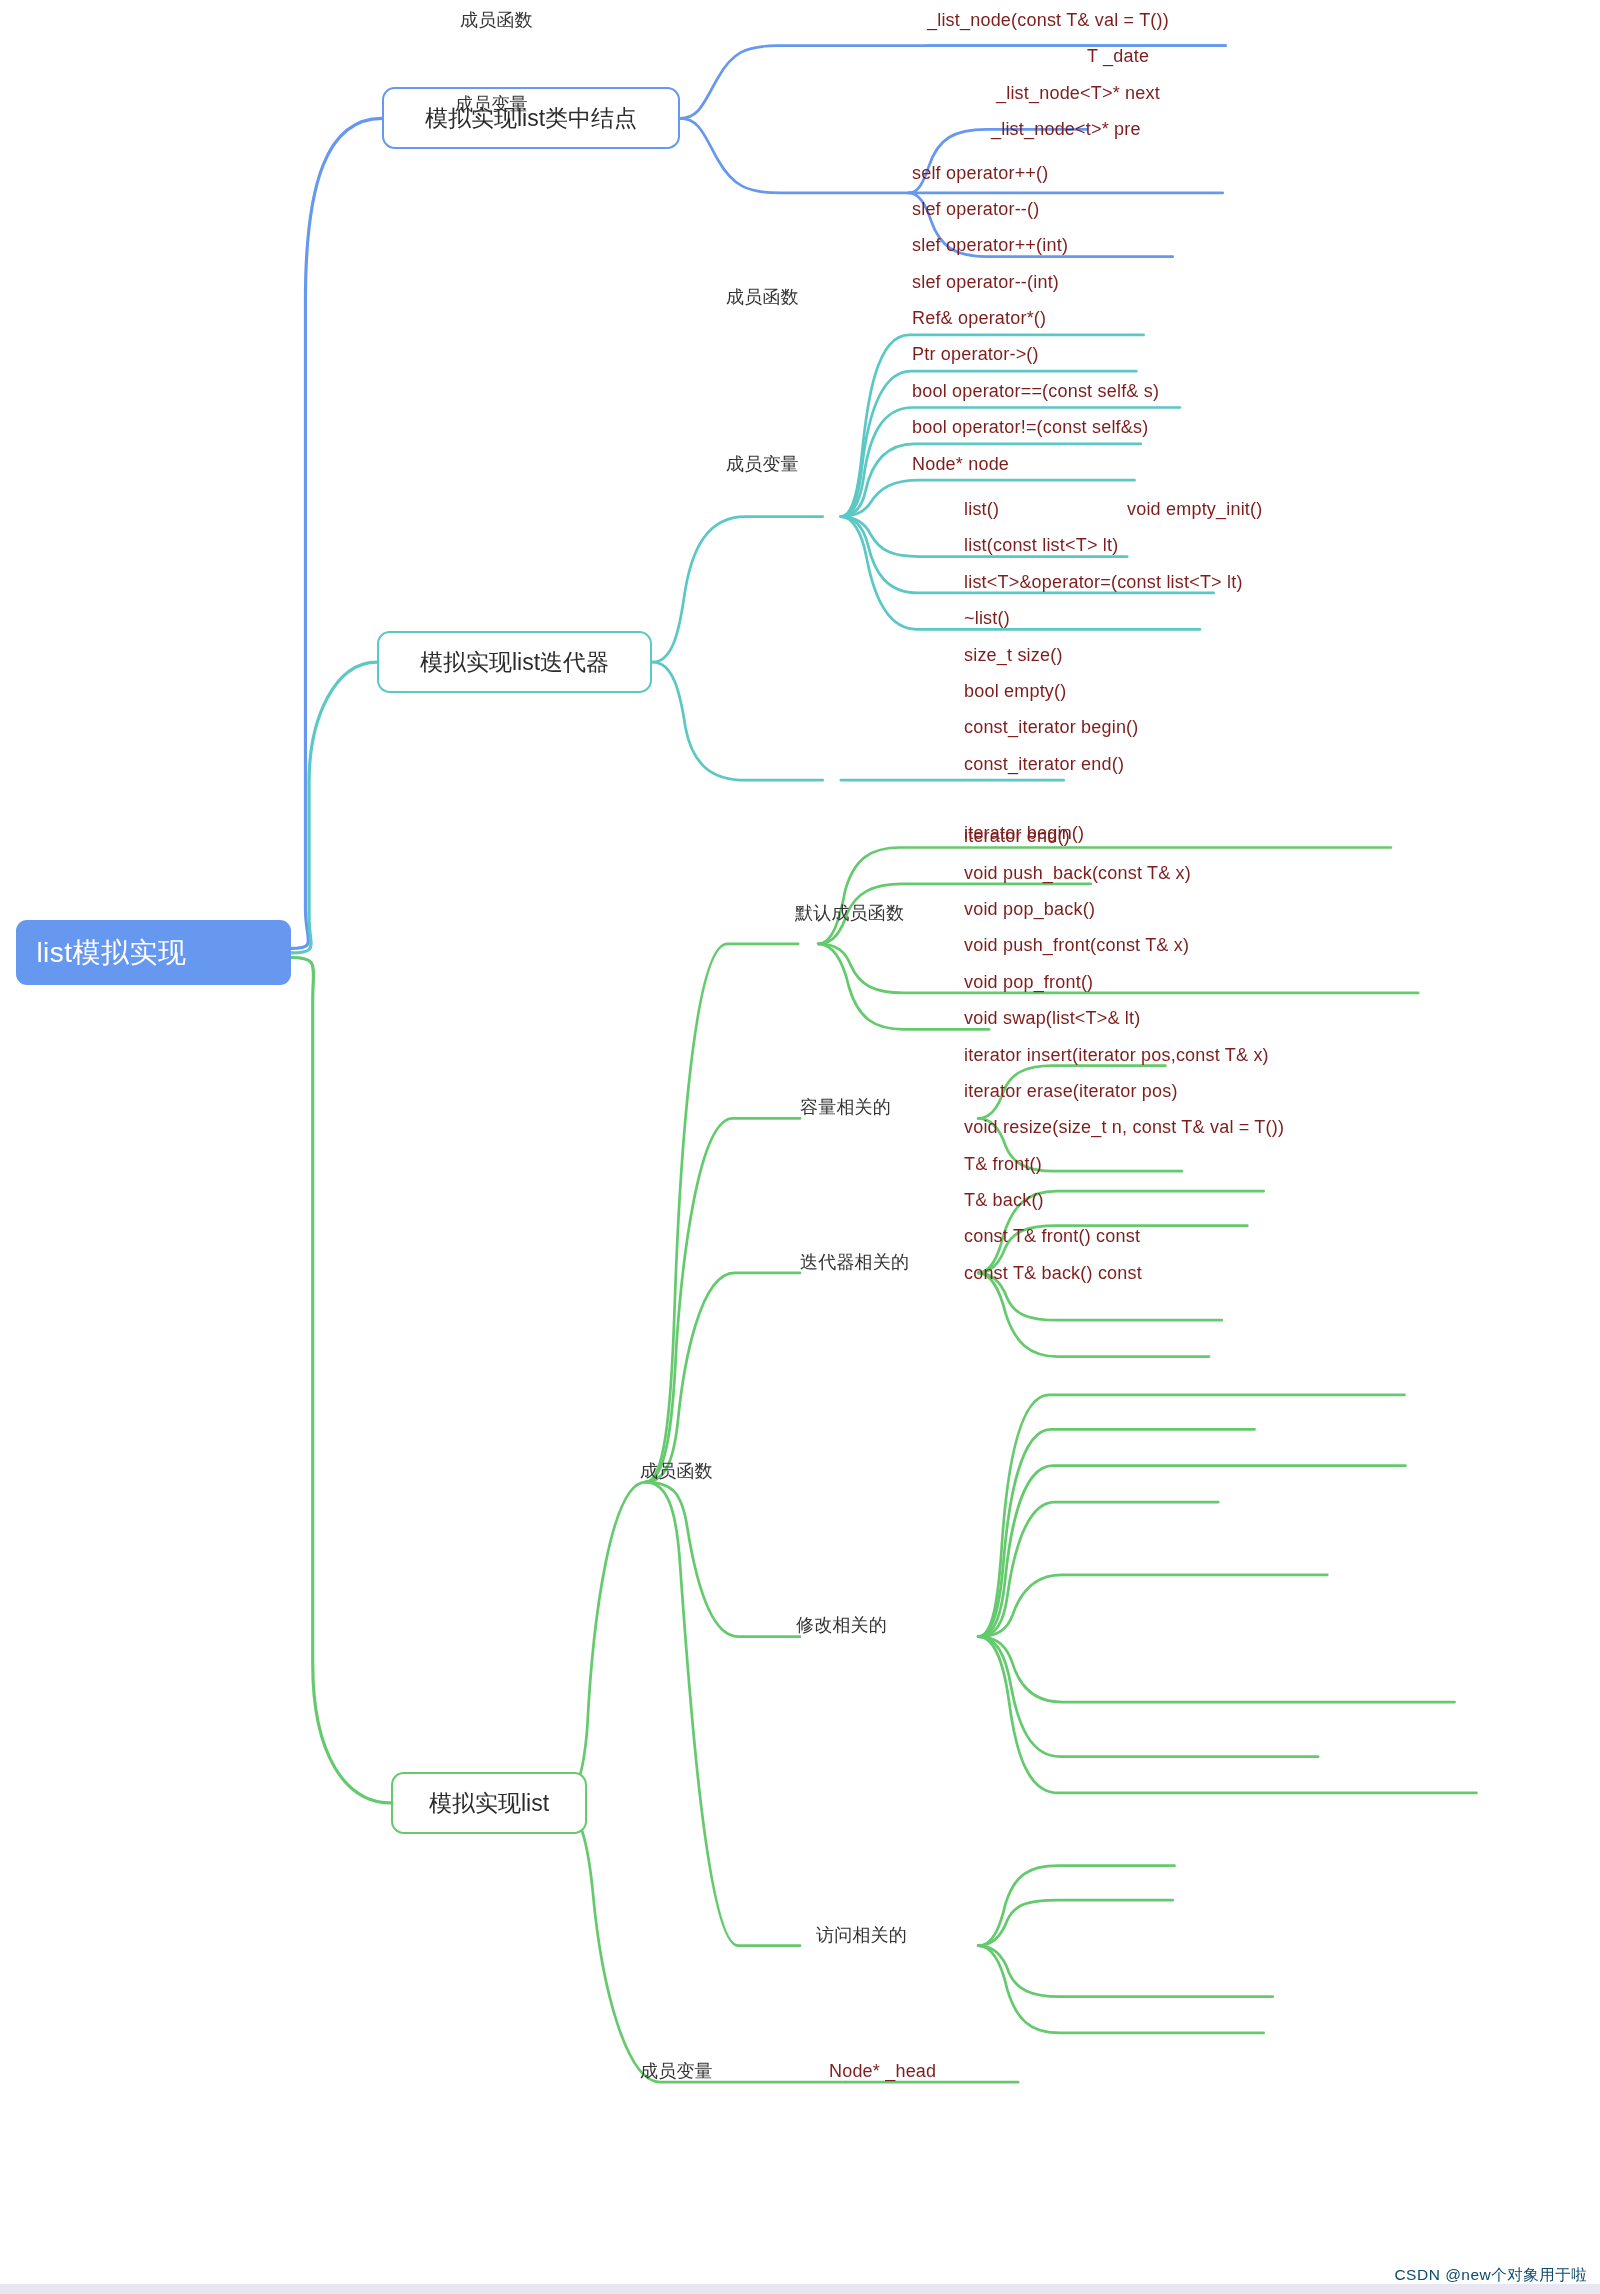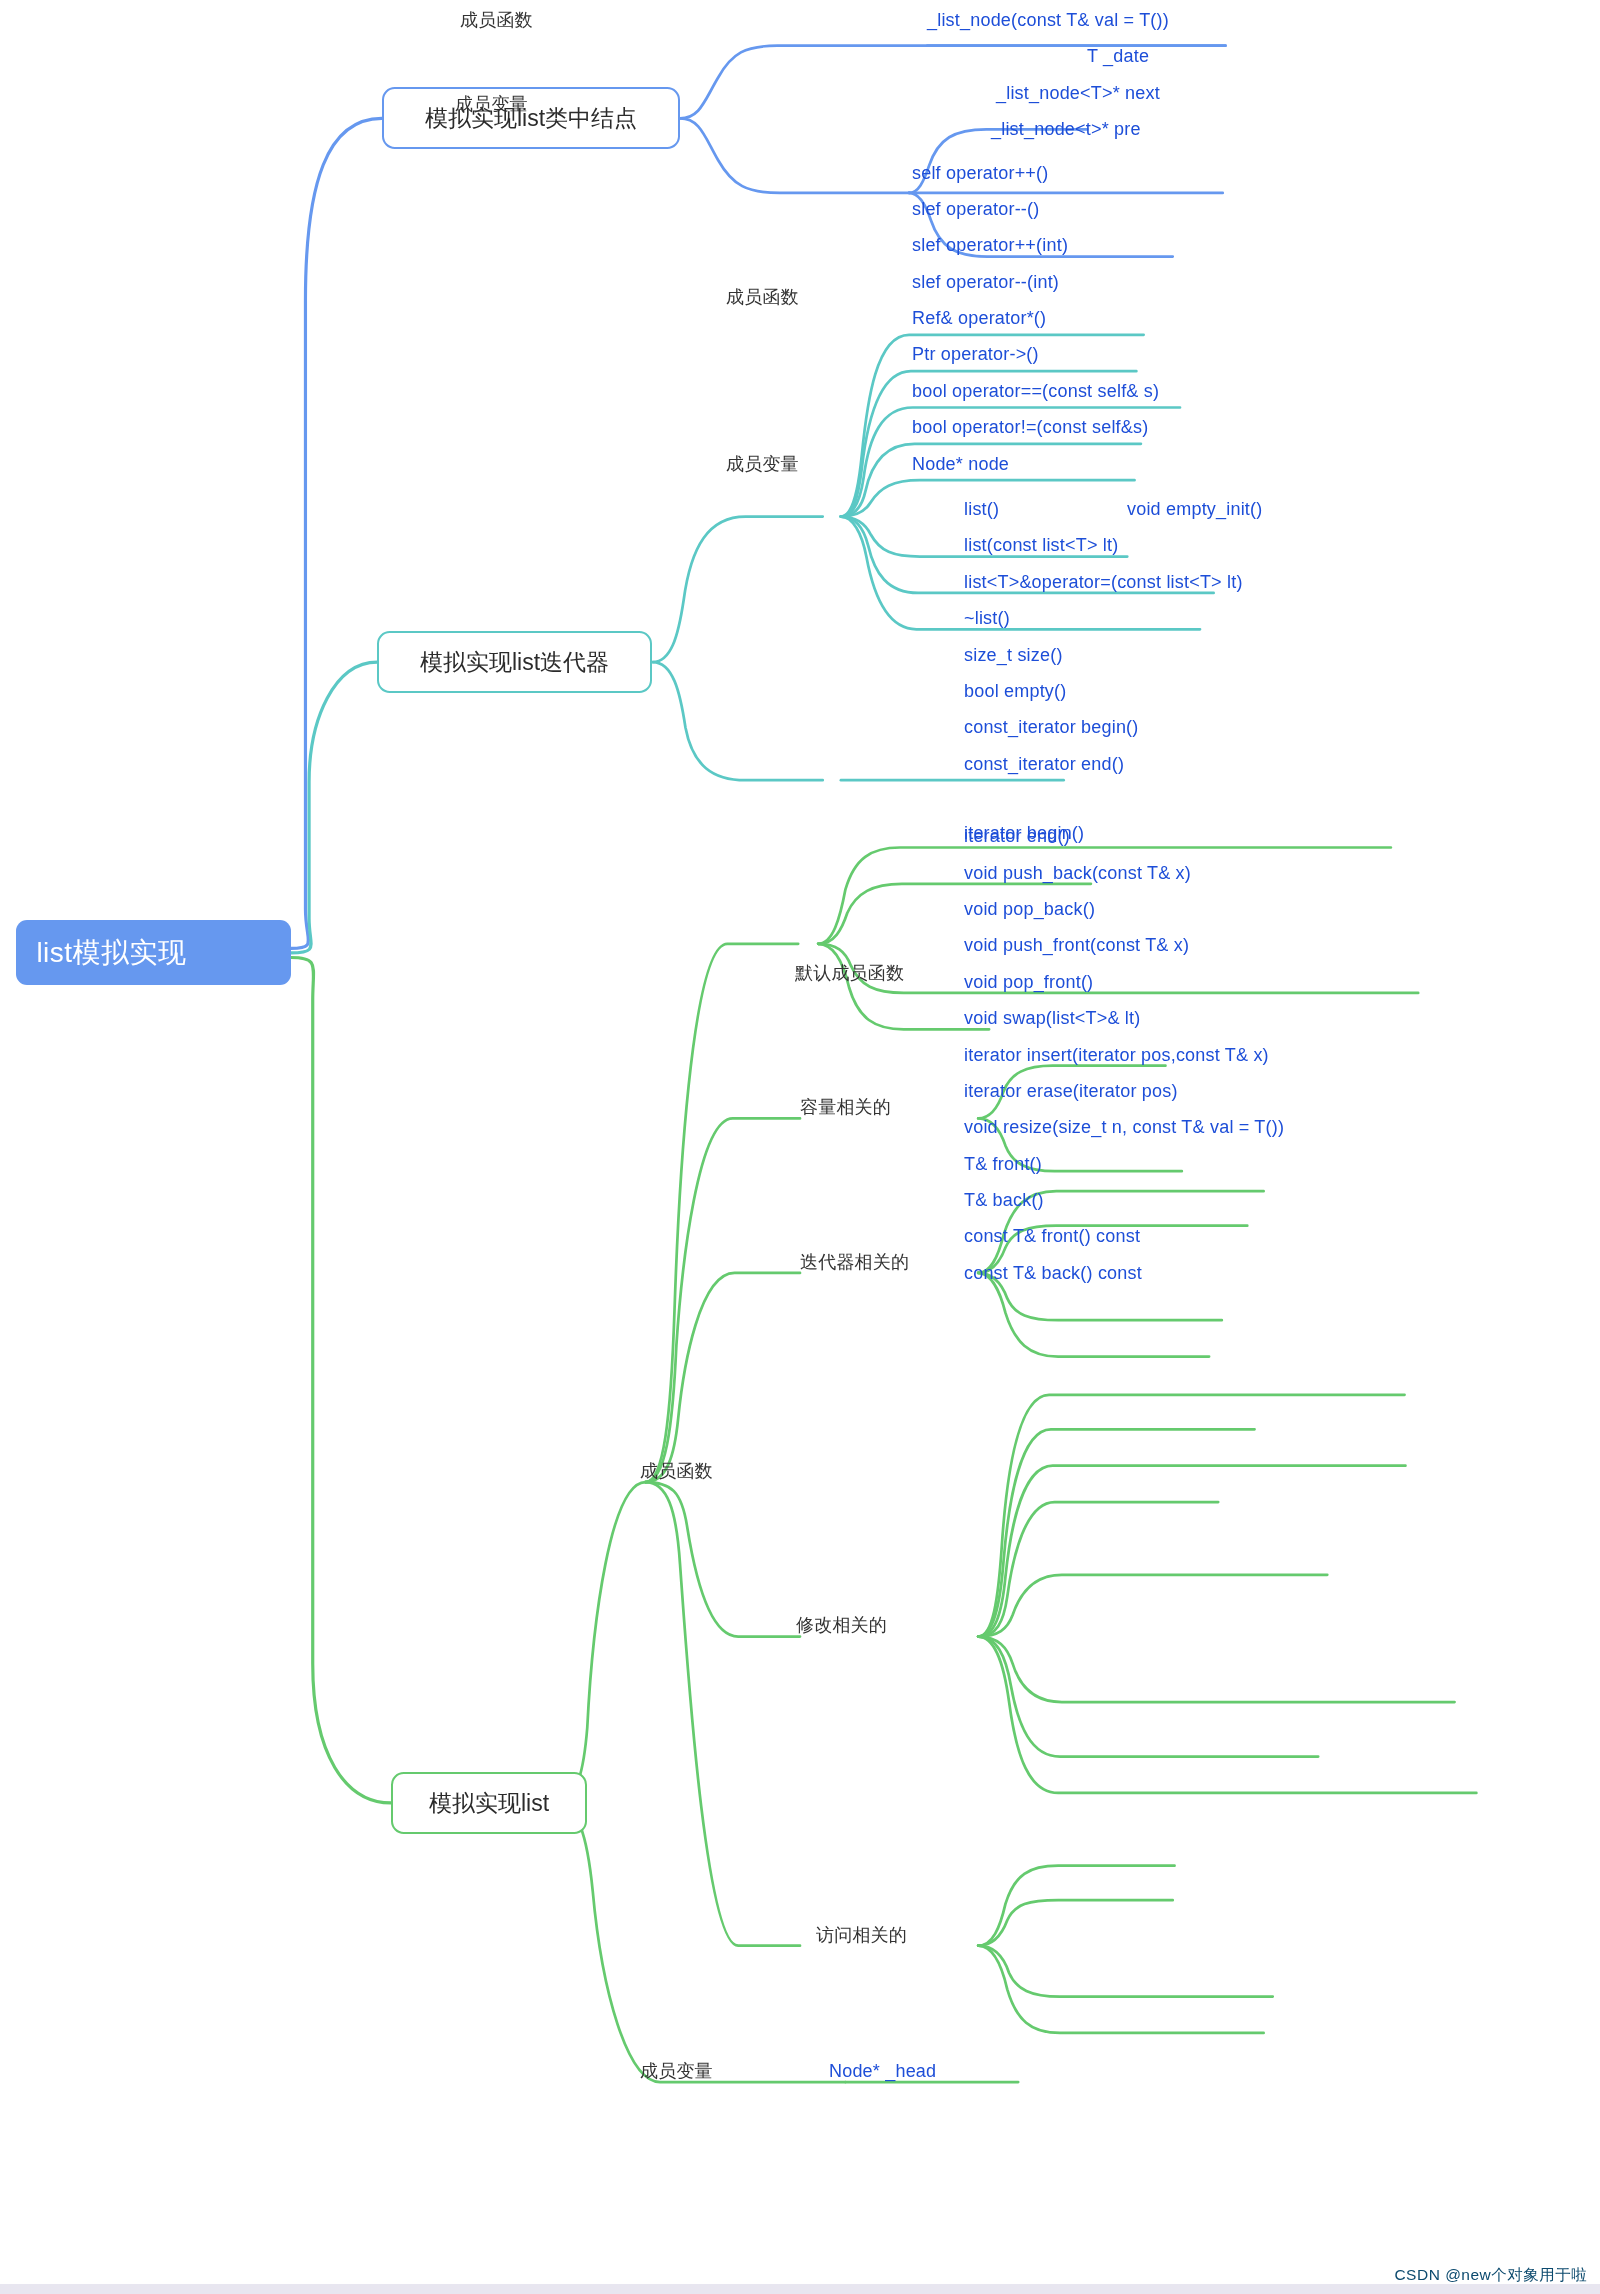"_list_node(const T& val = T())" .text-node { color: #1d4ed8 -> #7f1d1d }
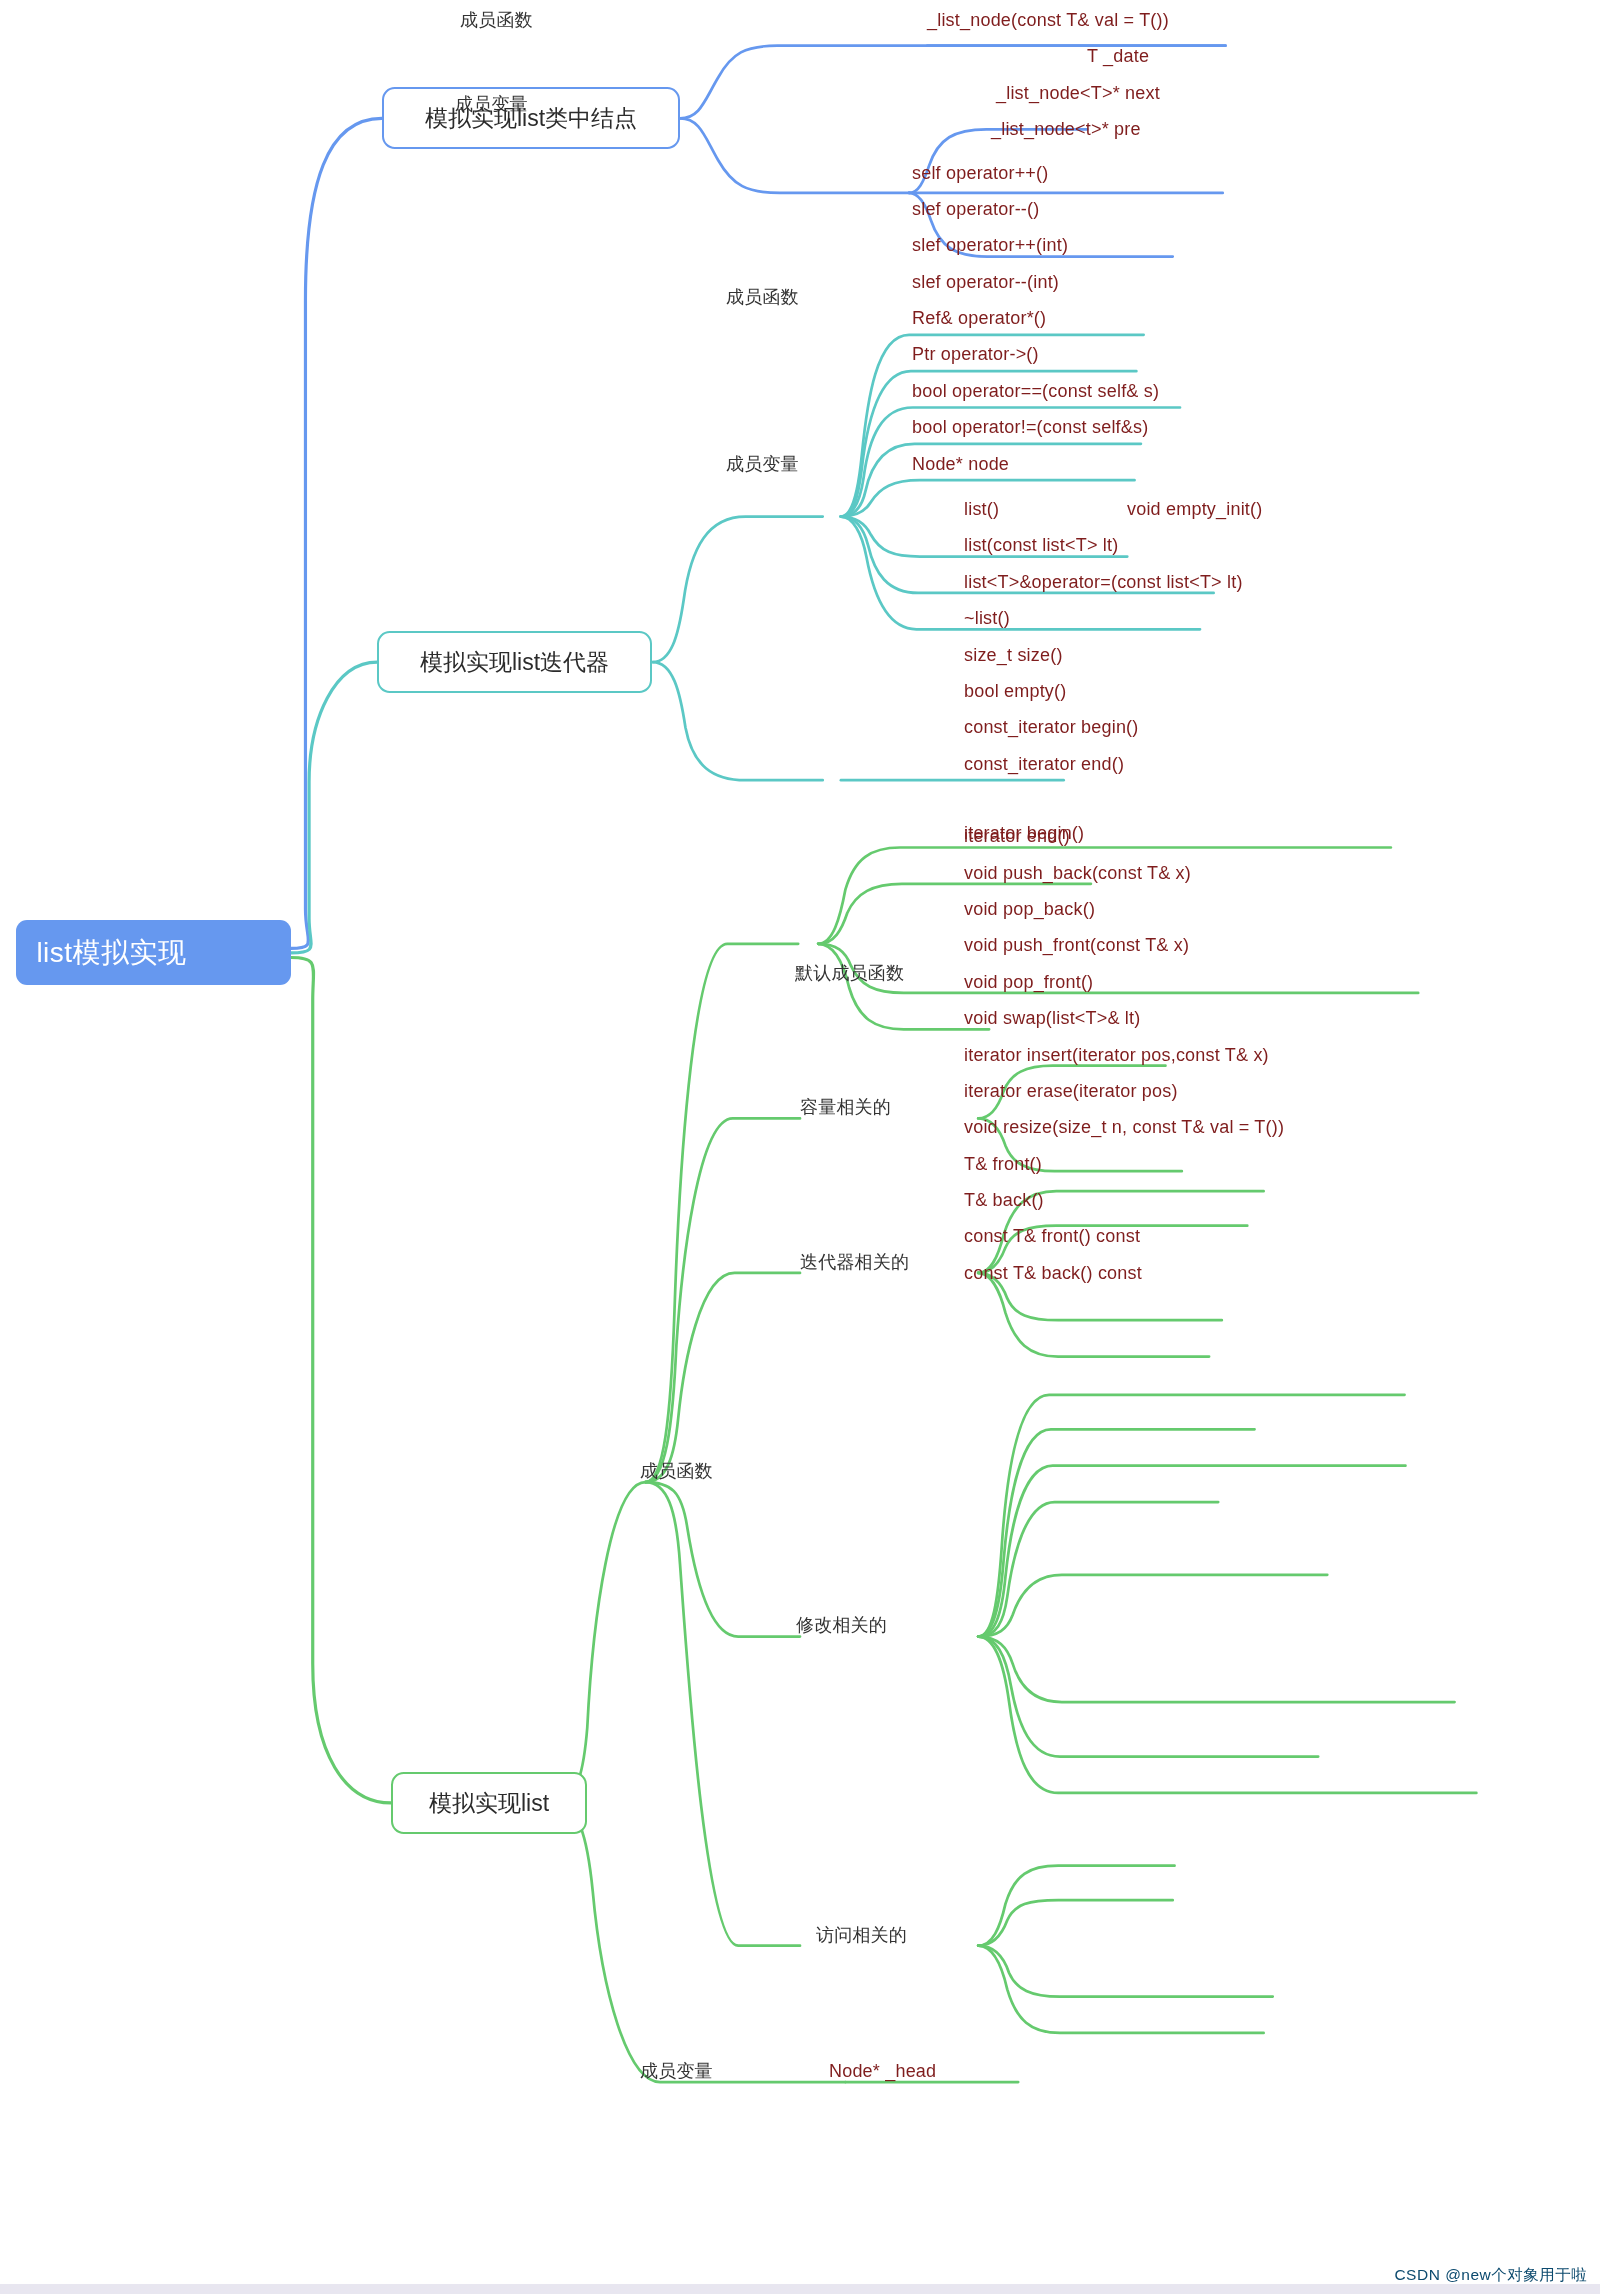"默认成员函数" div.node { top: 964px -> 904px }
